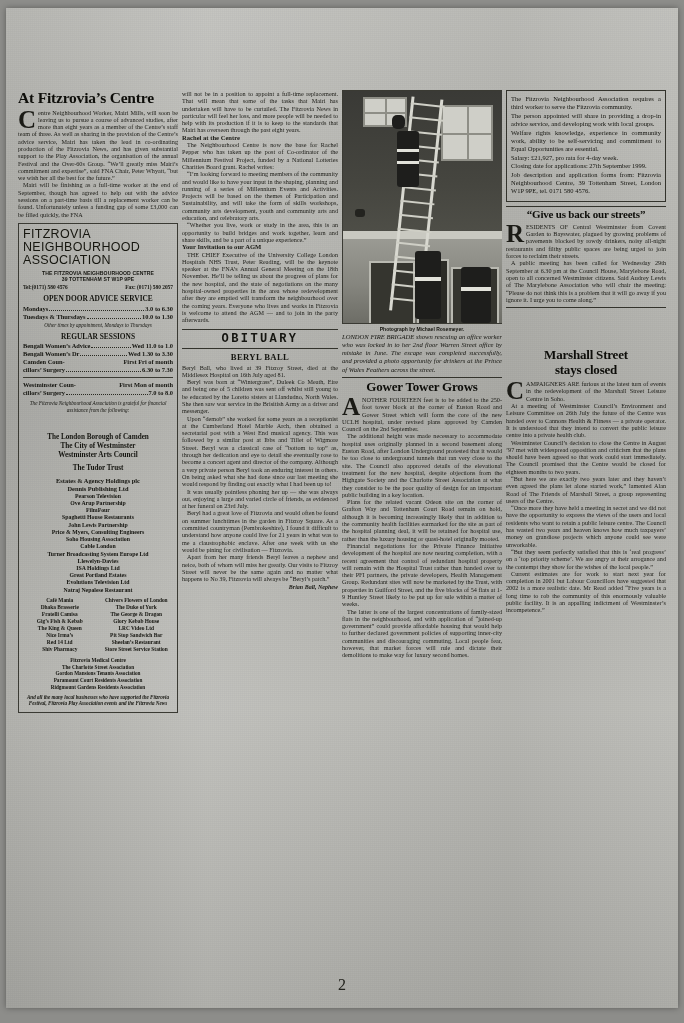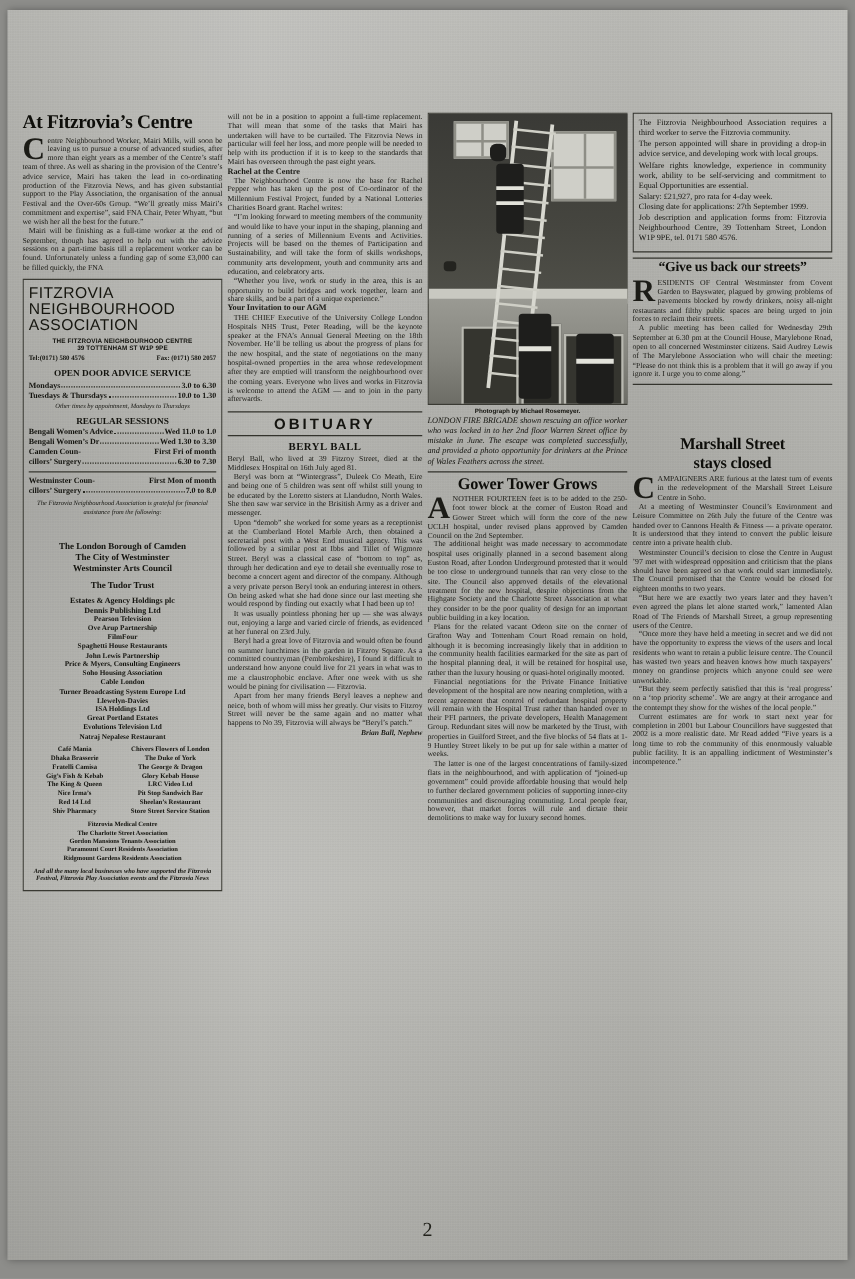"OBITUARY" .obit-band { font-family: Liberation Sans, sans-serif -> Liberation Mono, monospace }
